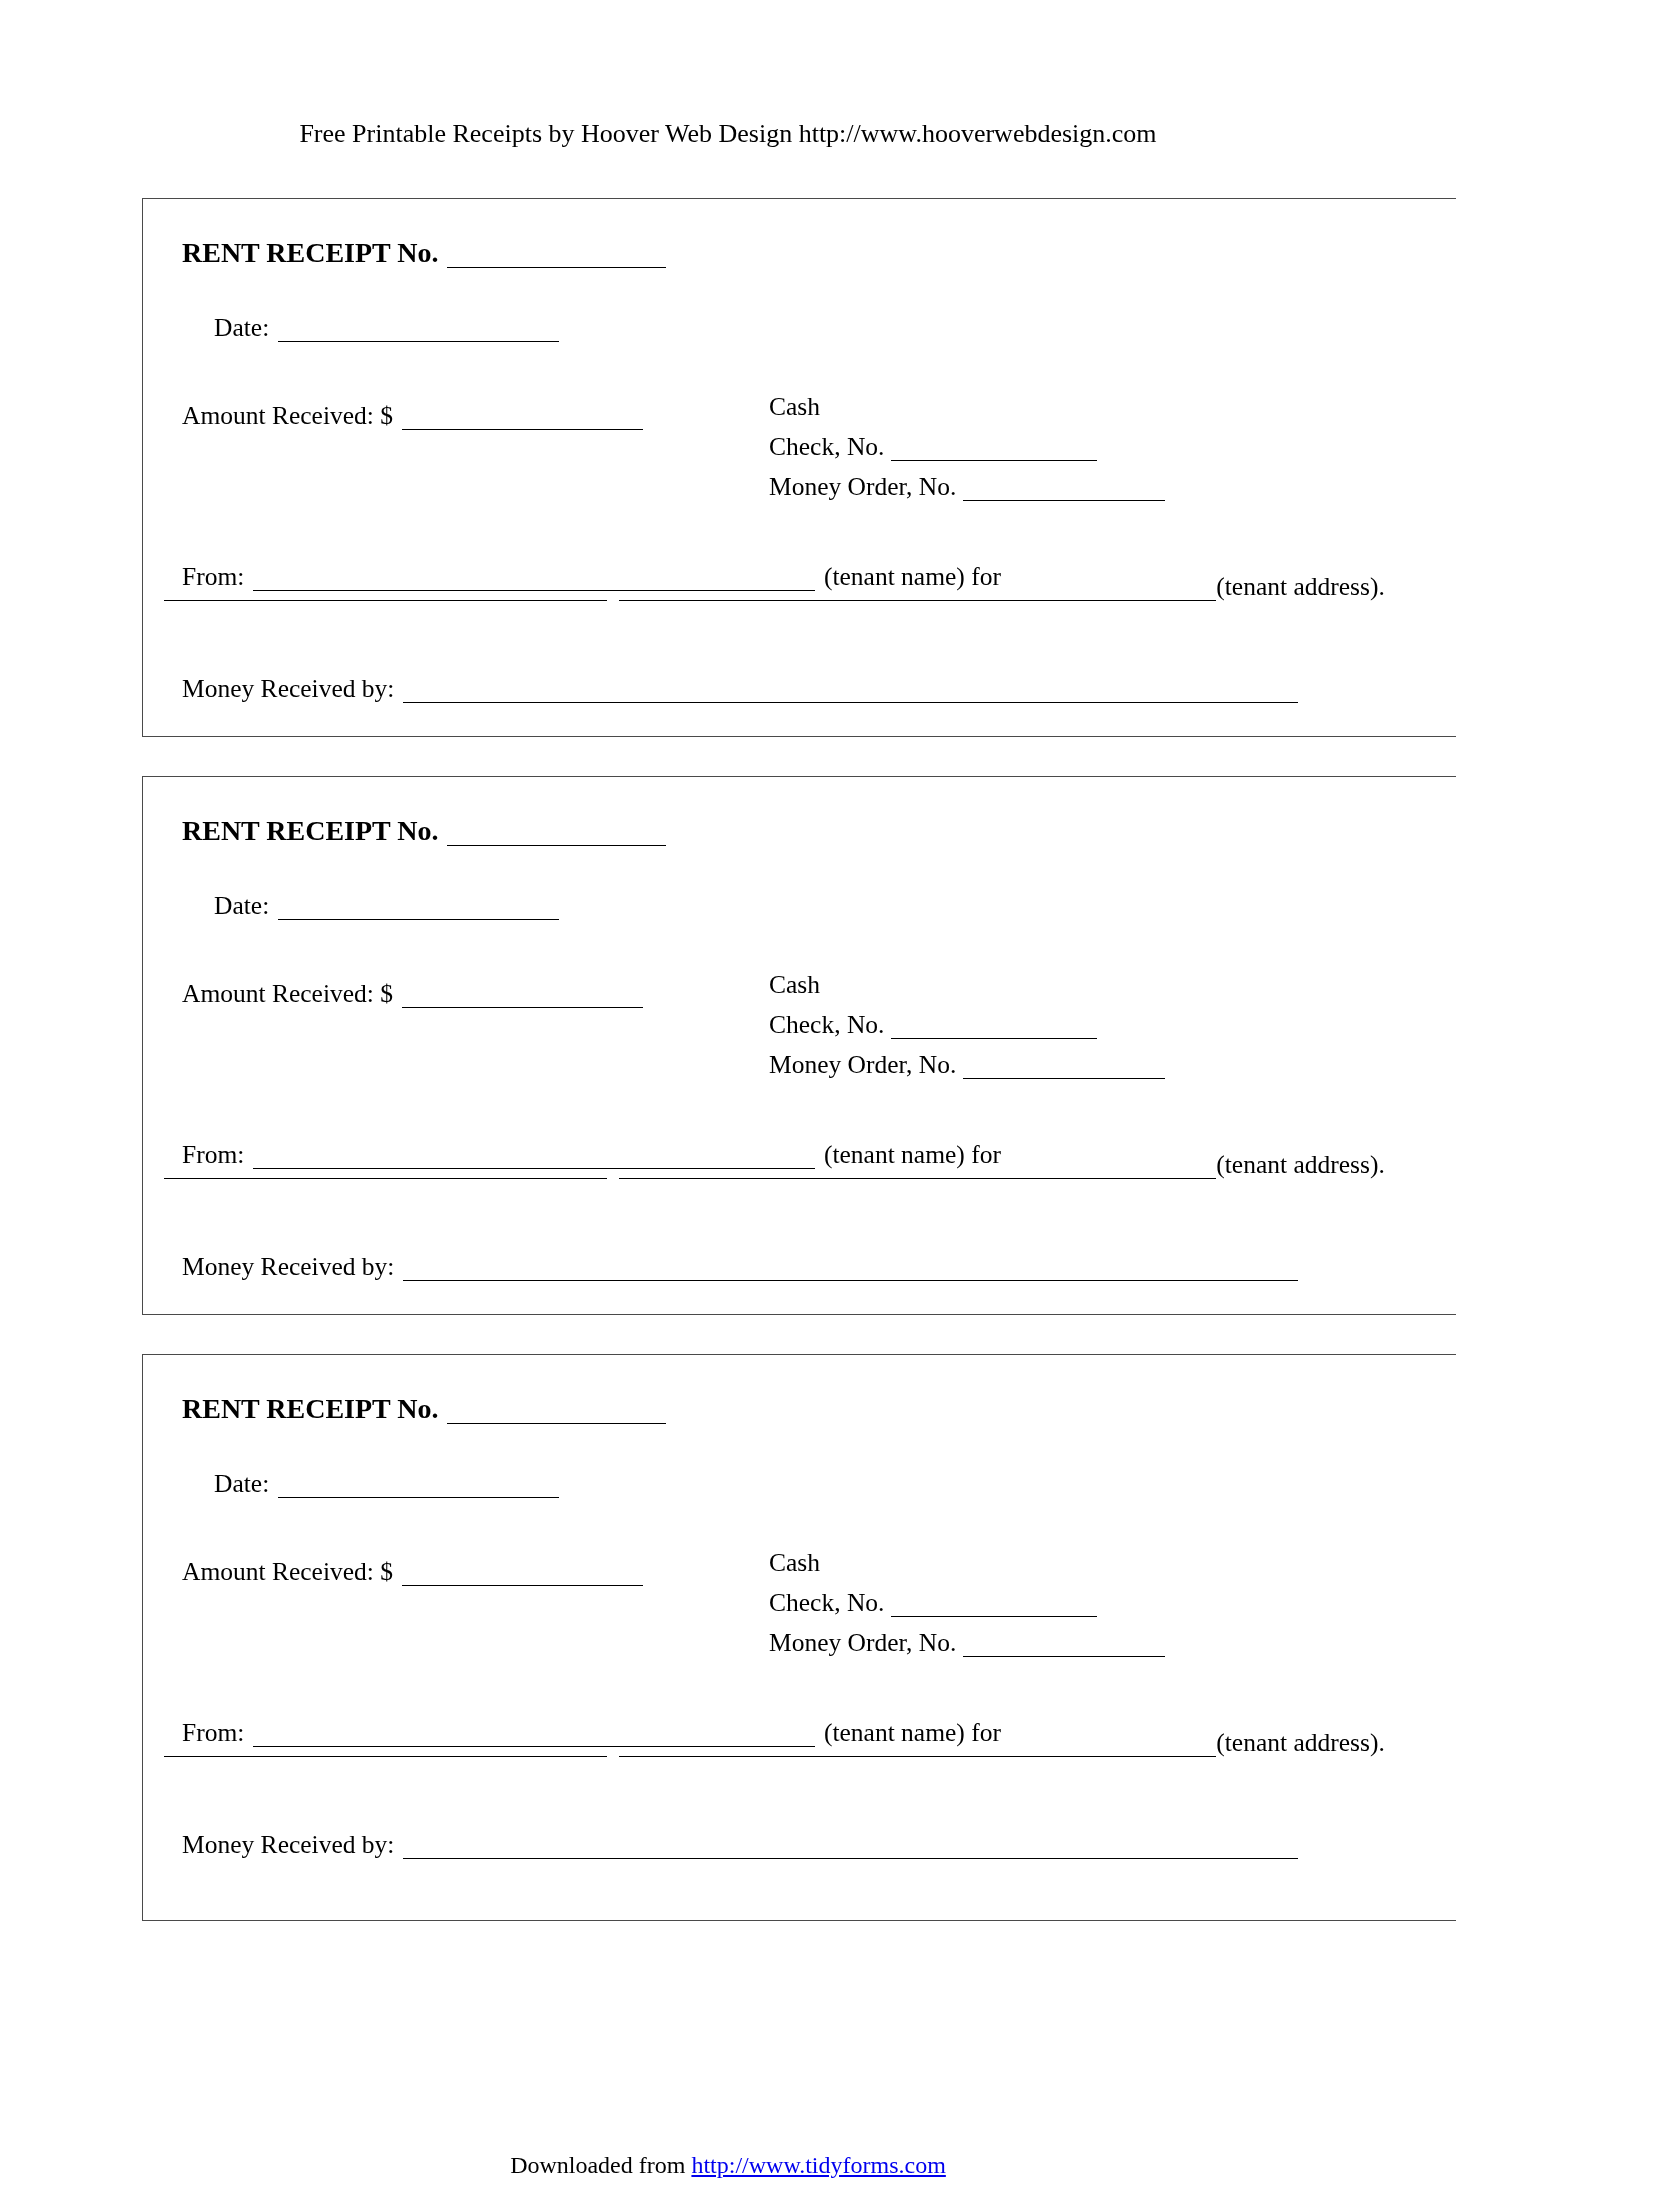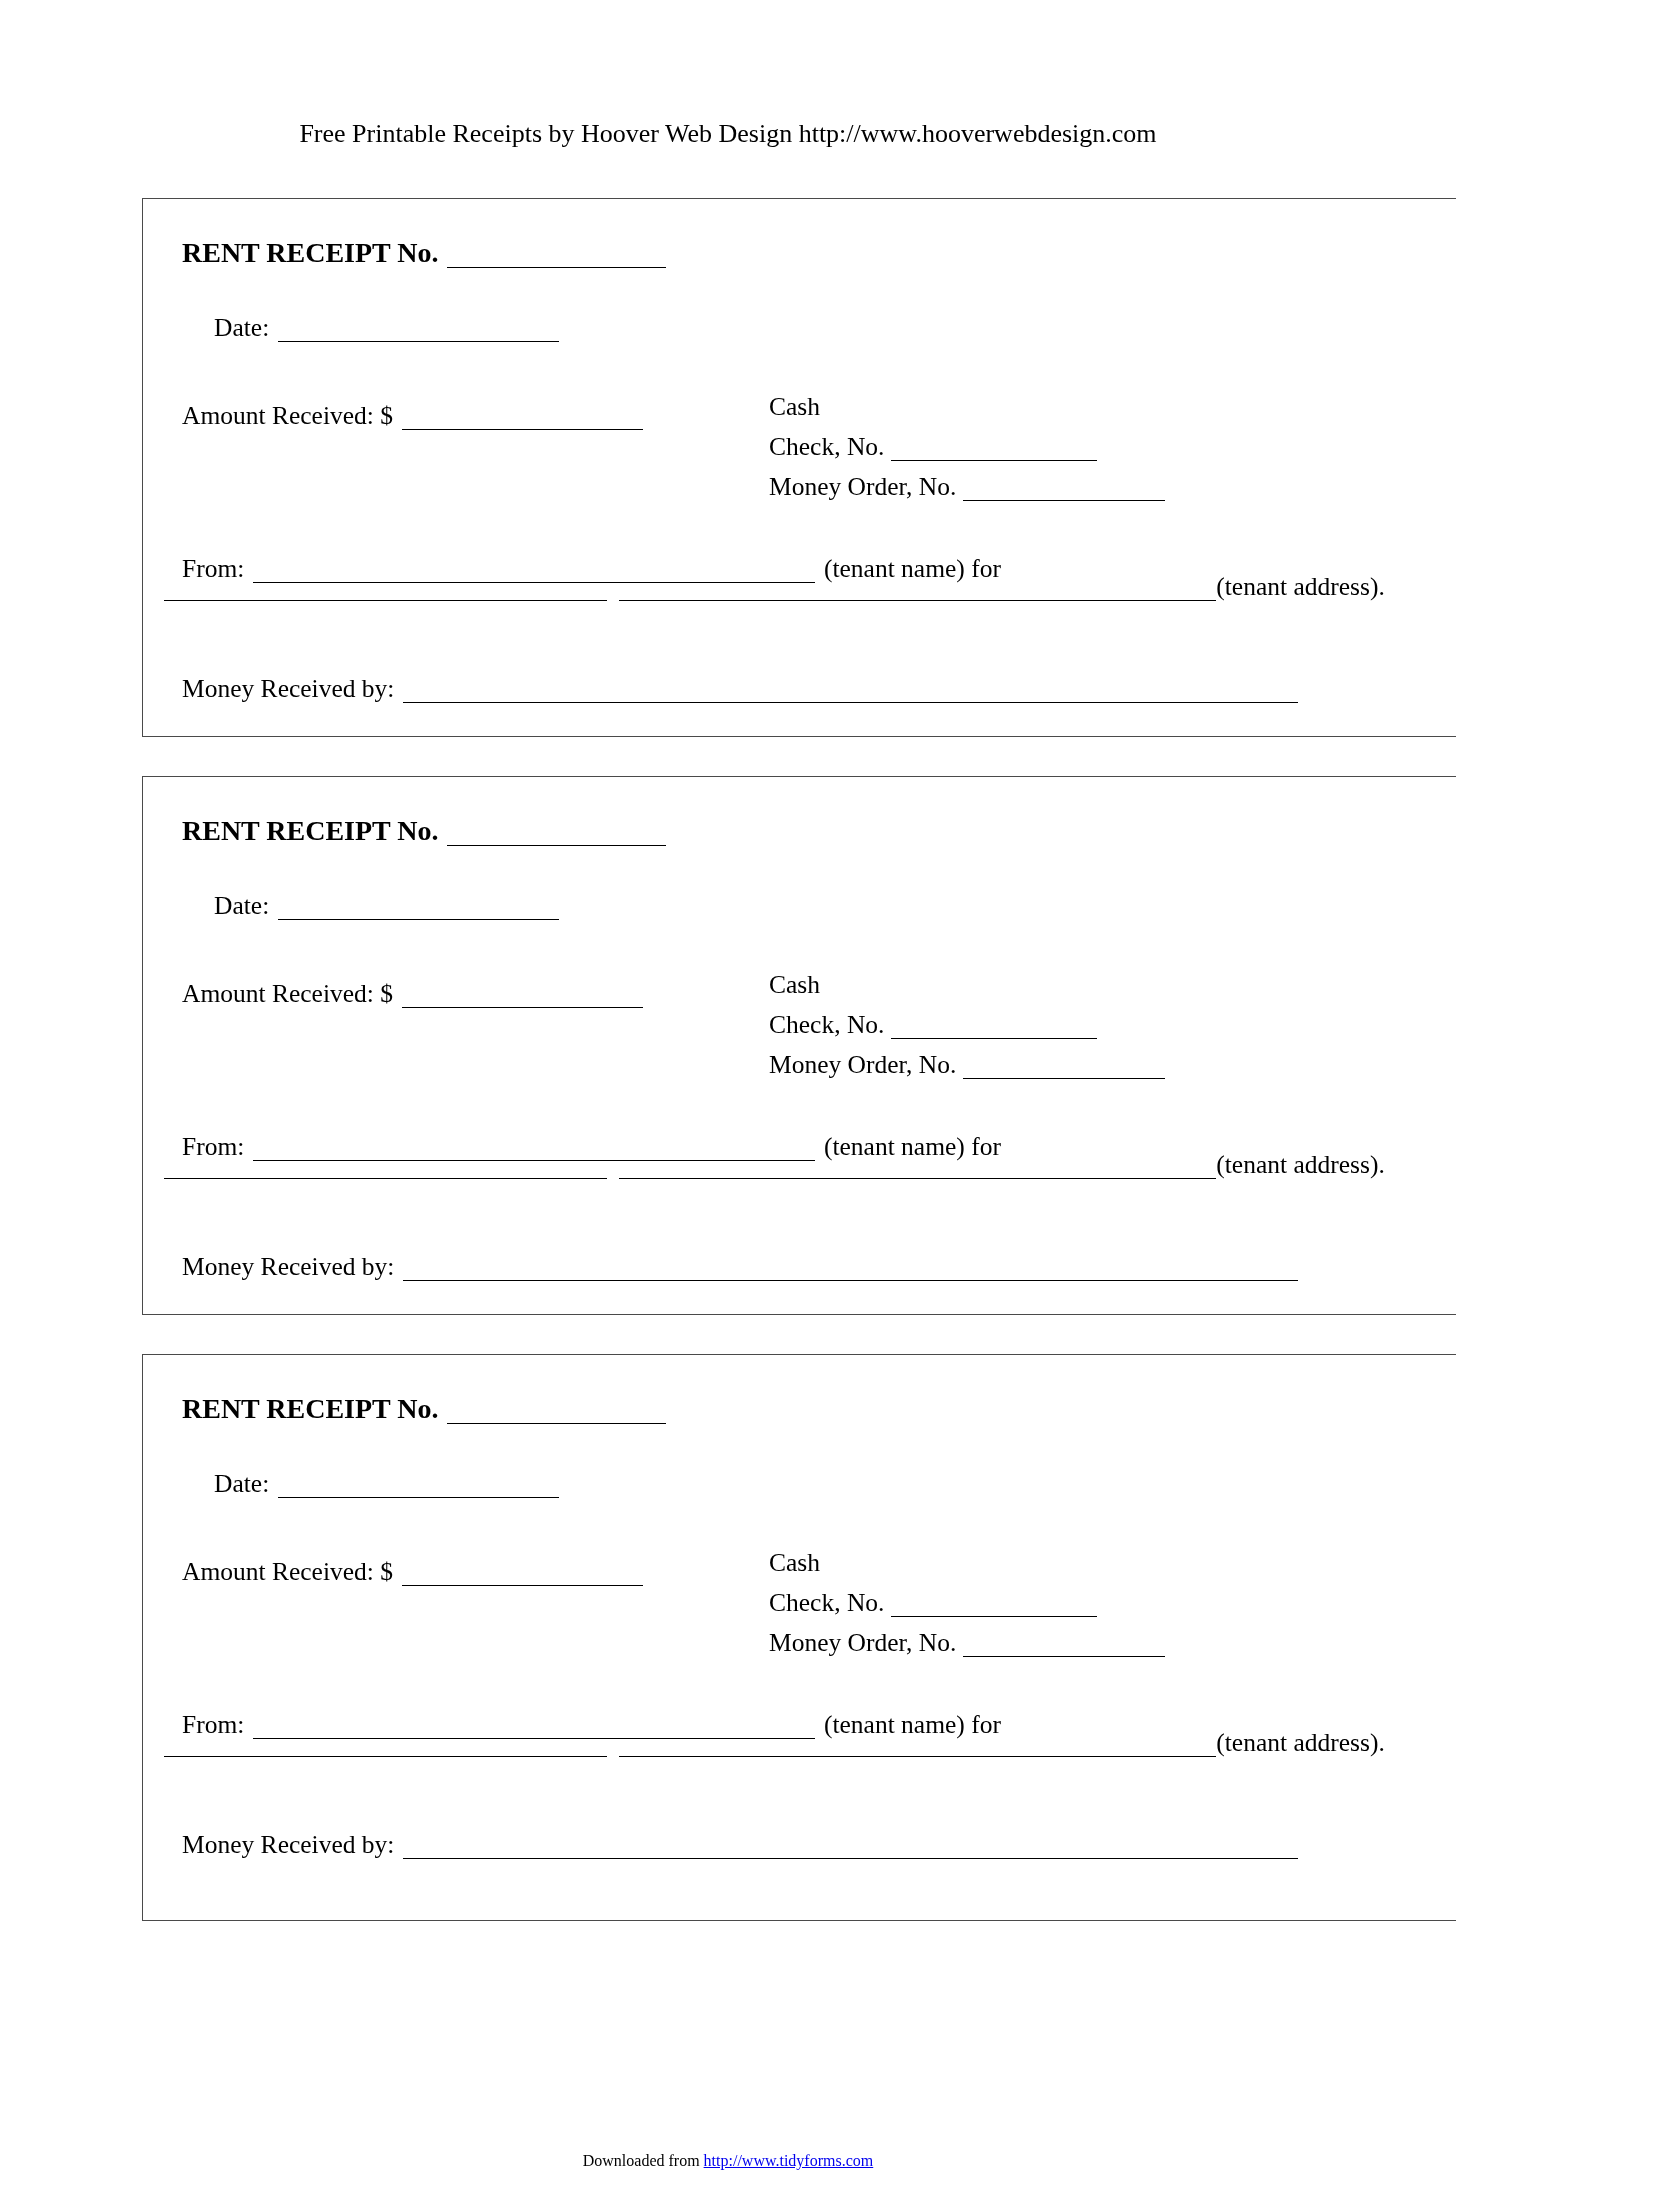"From: (tenant name) for" .row-from { top: 353px -> 361px }
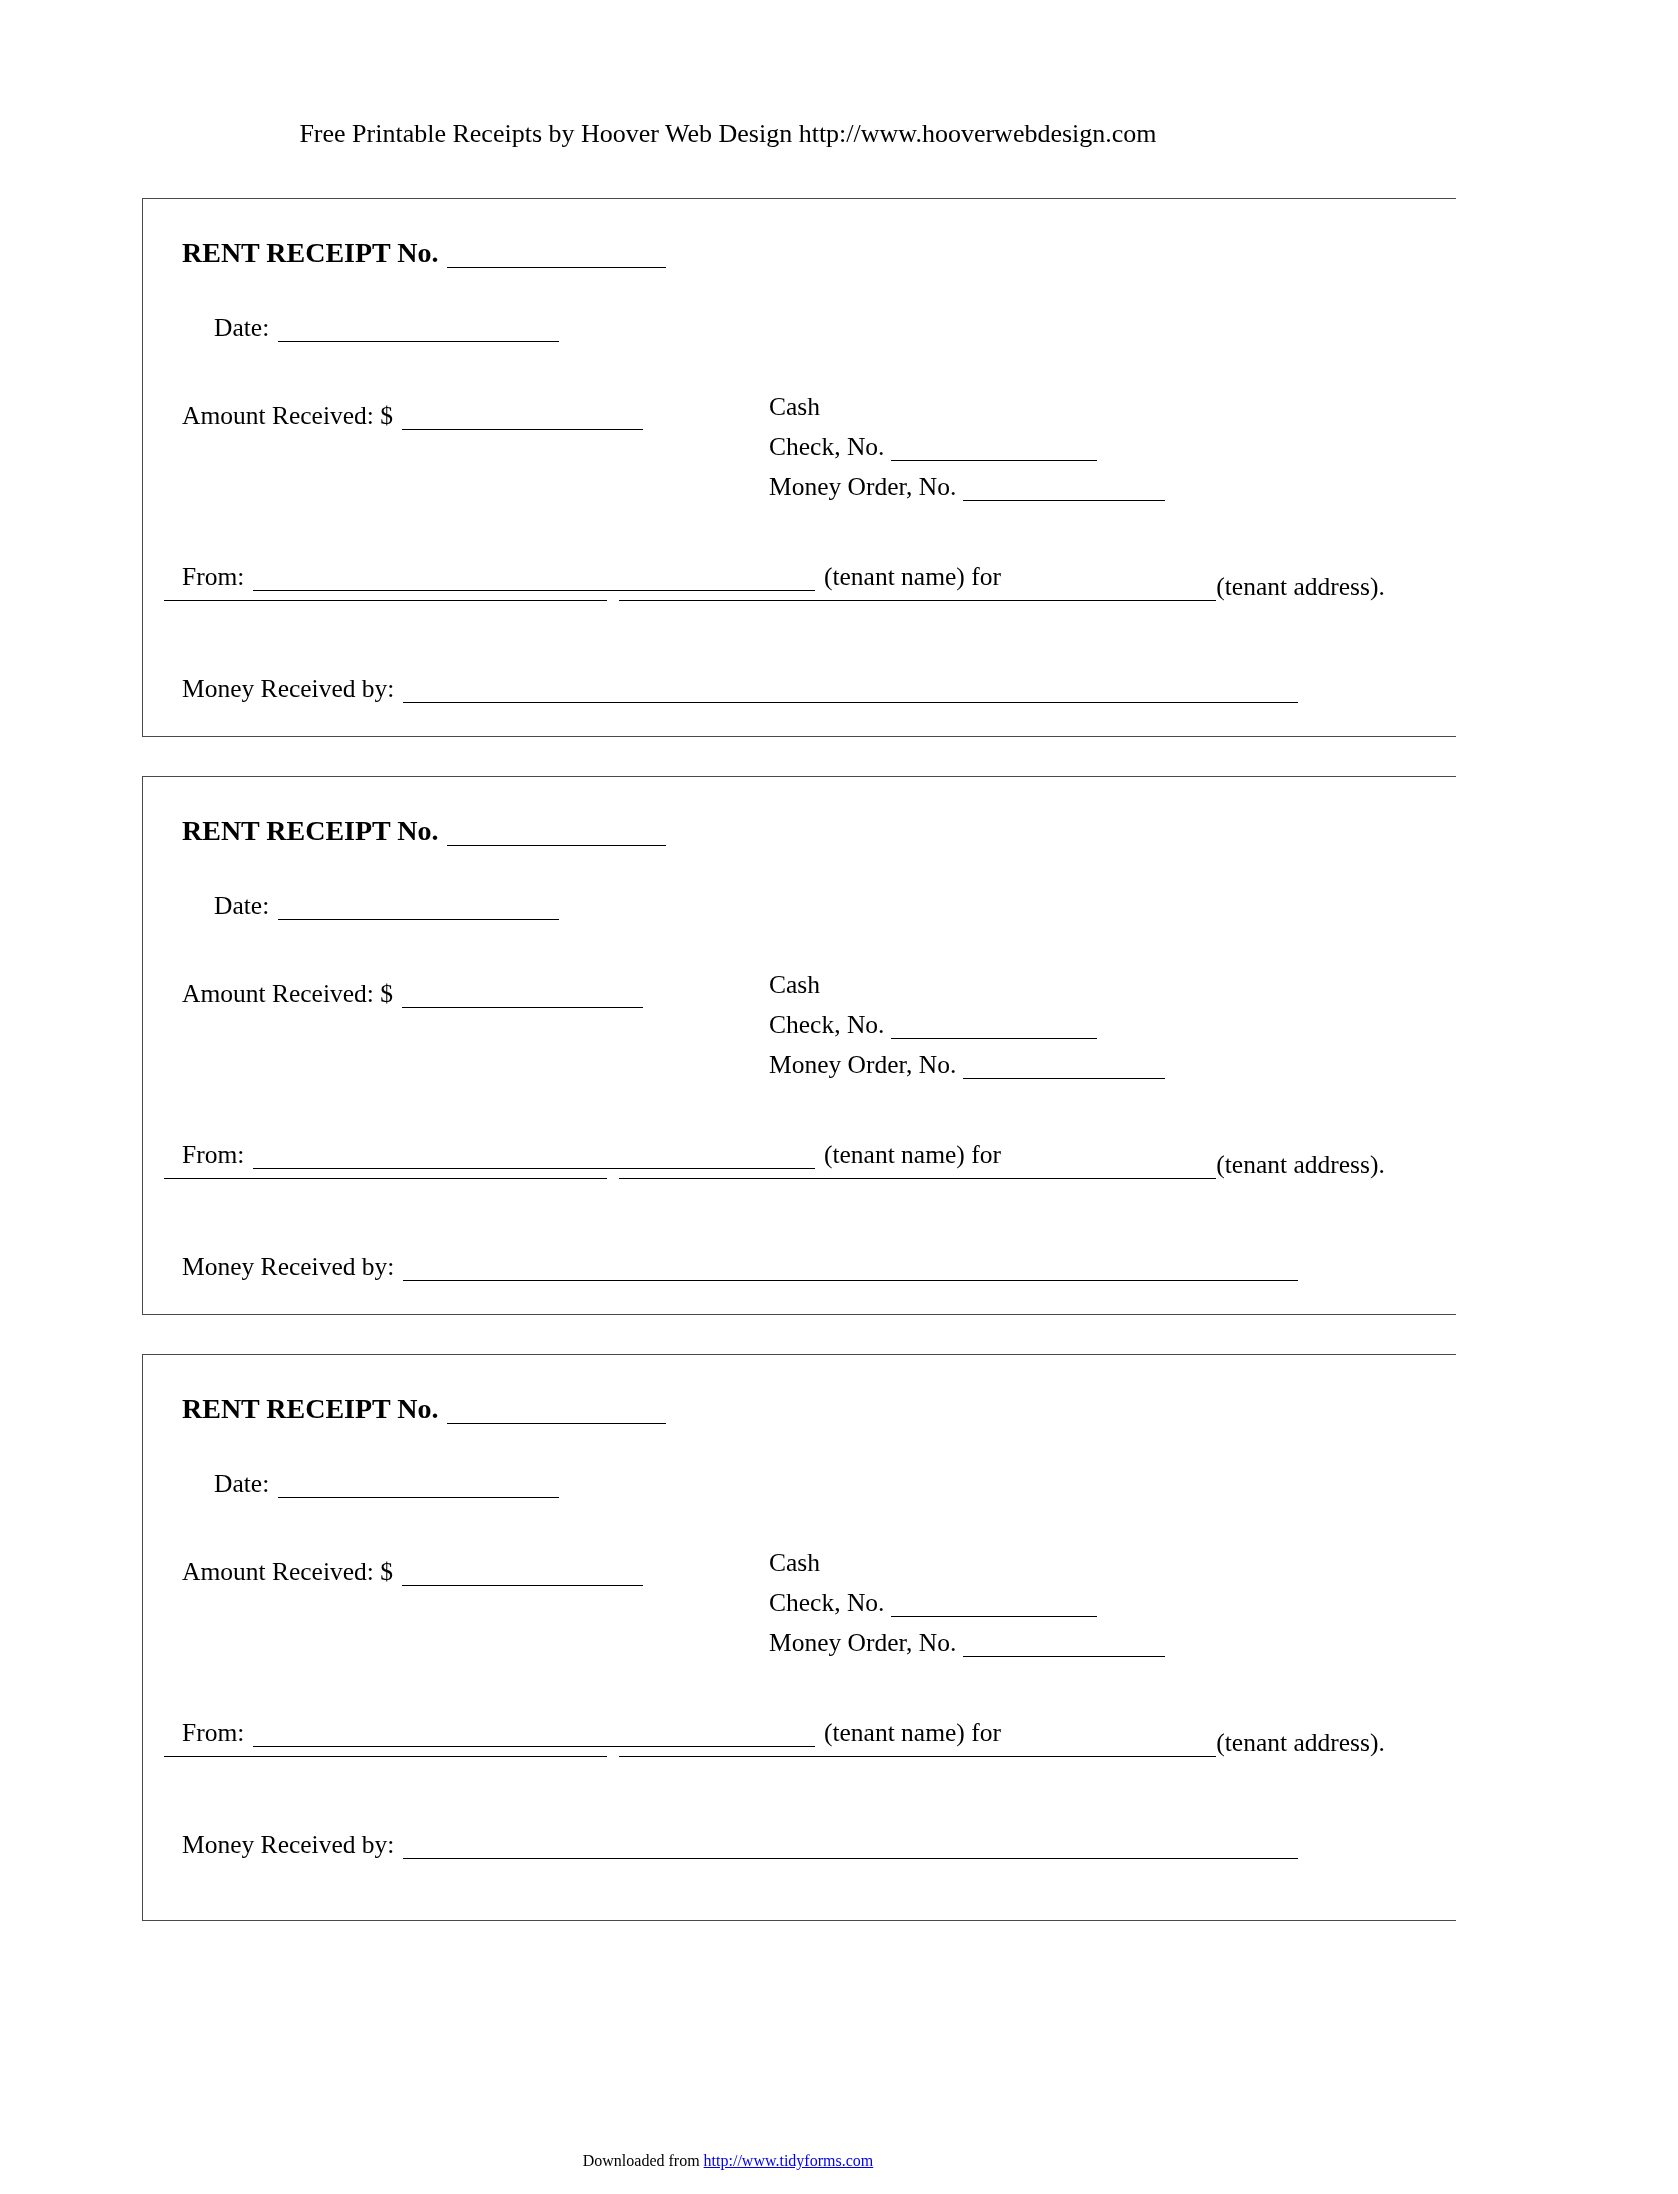"Downloaded from http://www.tidyforms.com" .page-footer { font-size: 16px -> 24px }
